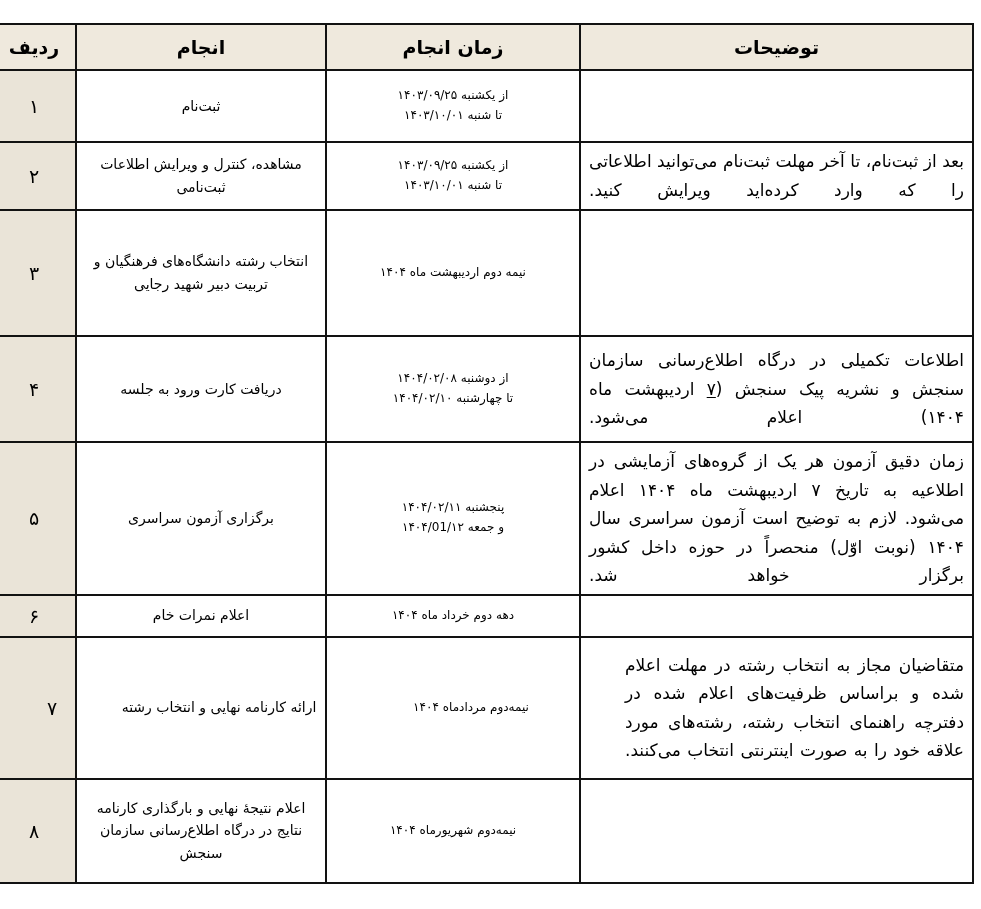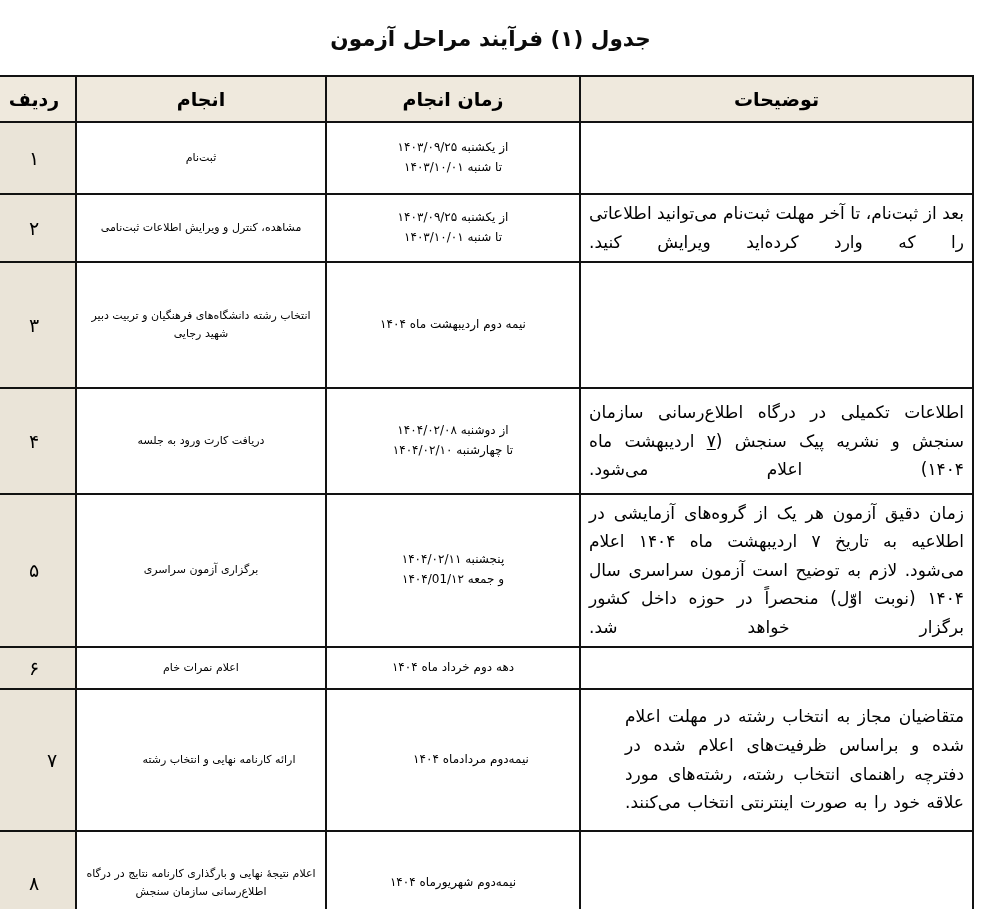"جدول (۱) فرآیند مراحل آزمون" div.table-title { html: <div>جدول (۱) فرآیند مراحل آزمون</div> -> none }
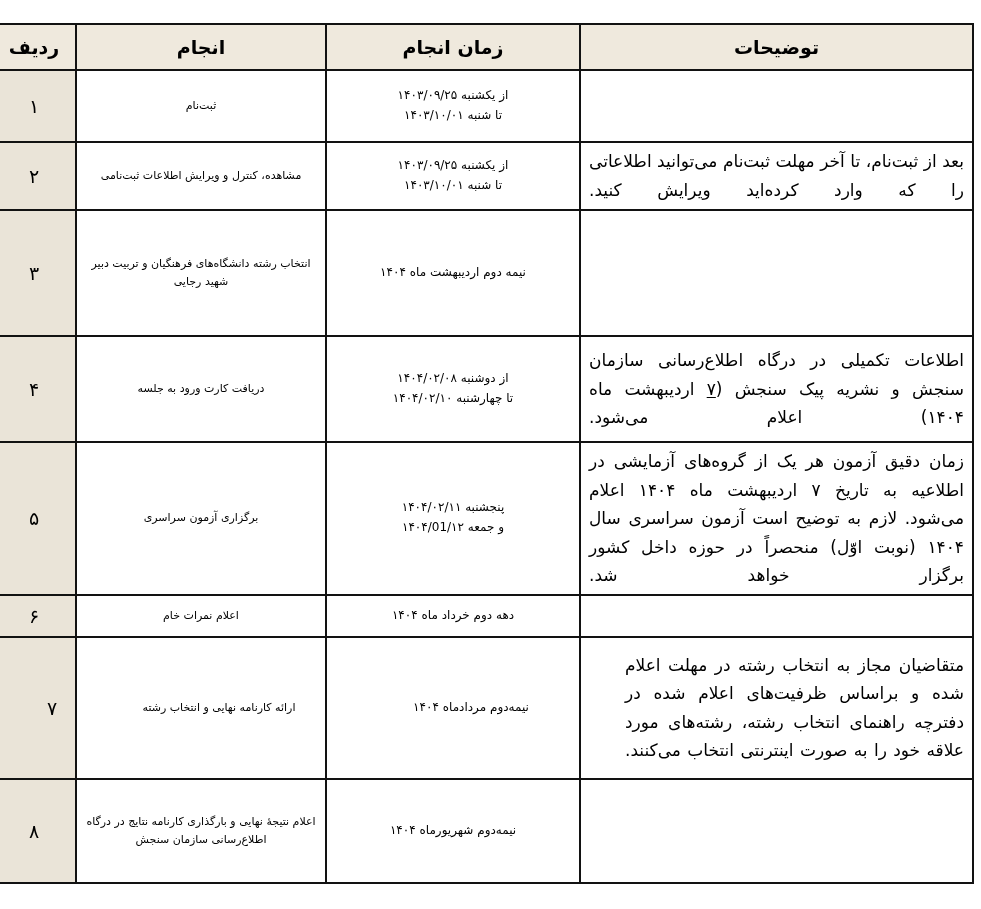"ثبت‌نام" td.marhale { font-size: 11px -> 14px }
